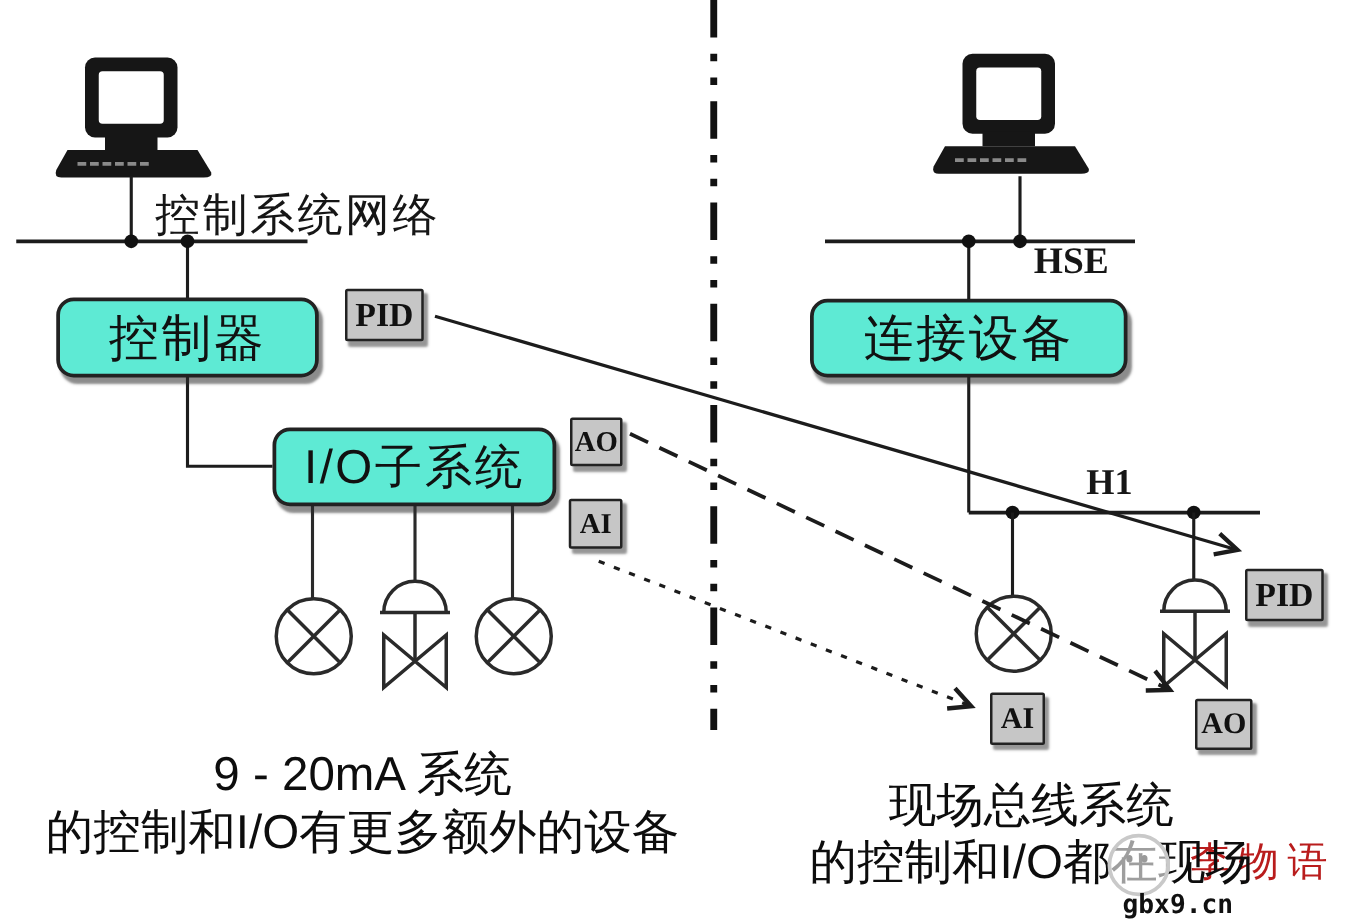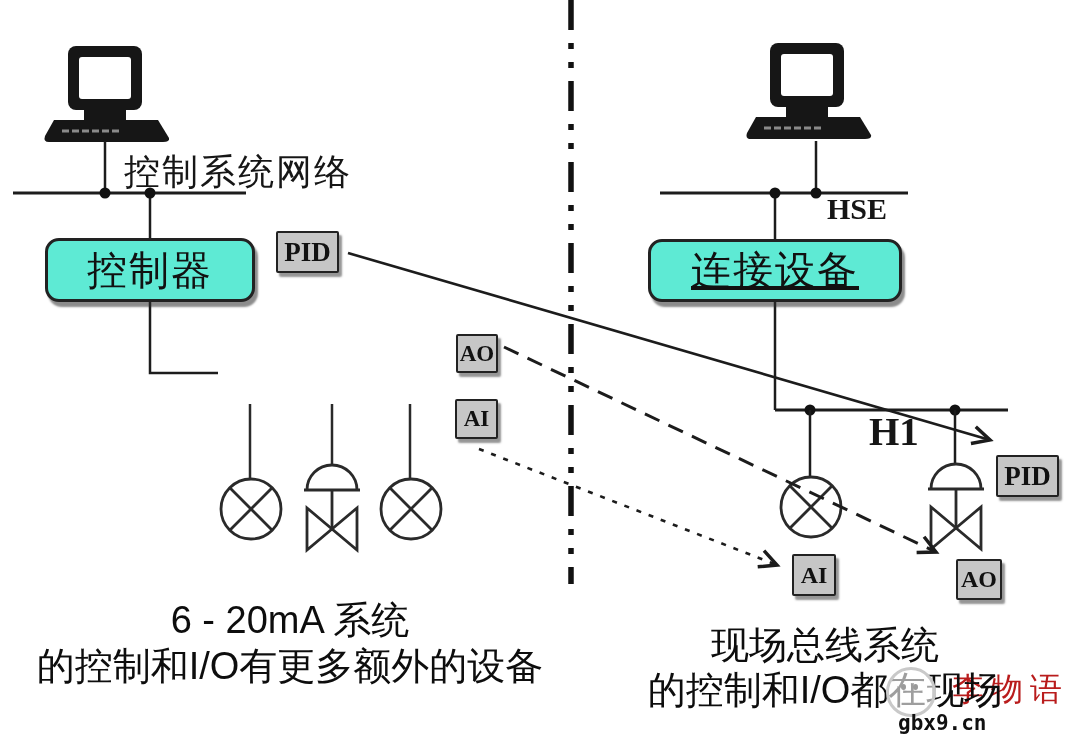"连接设备" div.node { text-decoration: underline -> none }
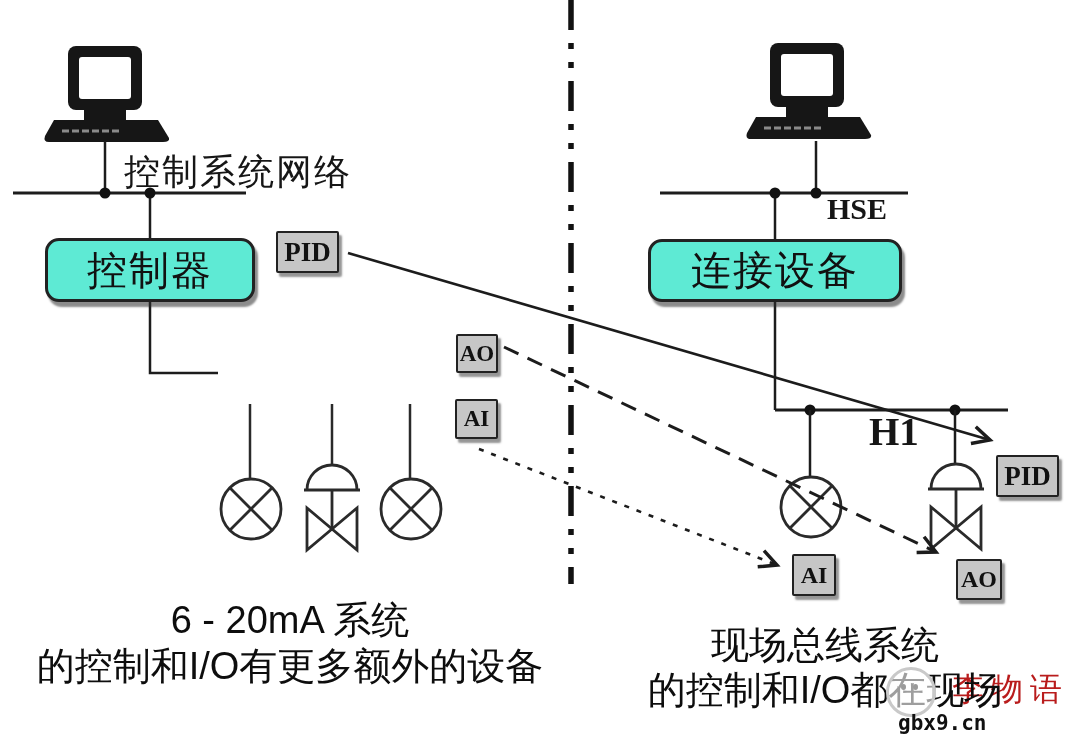"I/O子系统" div.node { html: none -> <div>I/O子系统</div> }
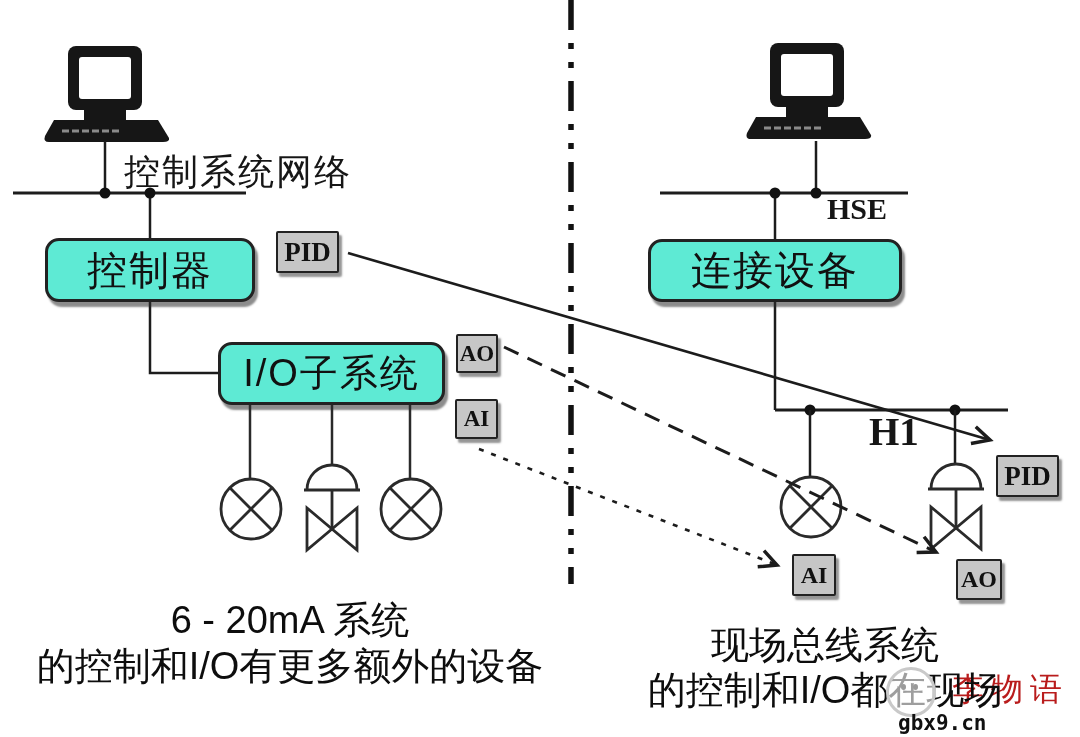"H1" div.buslabel { font-size: 39px -> 29px; top: 369px -> 330px }
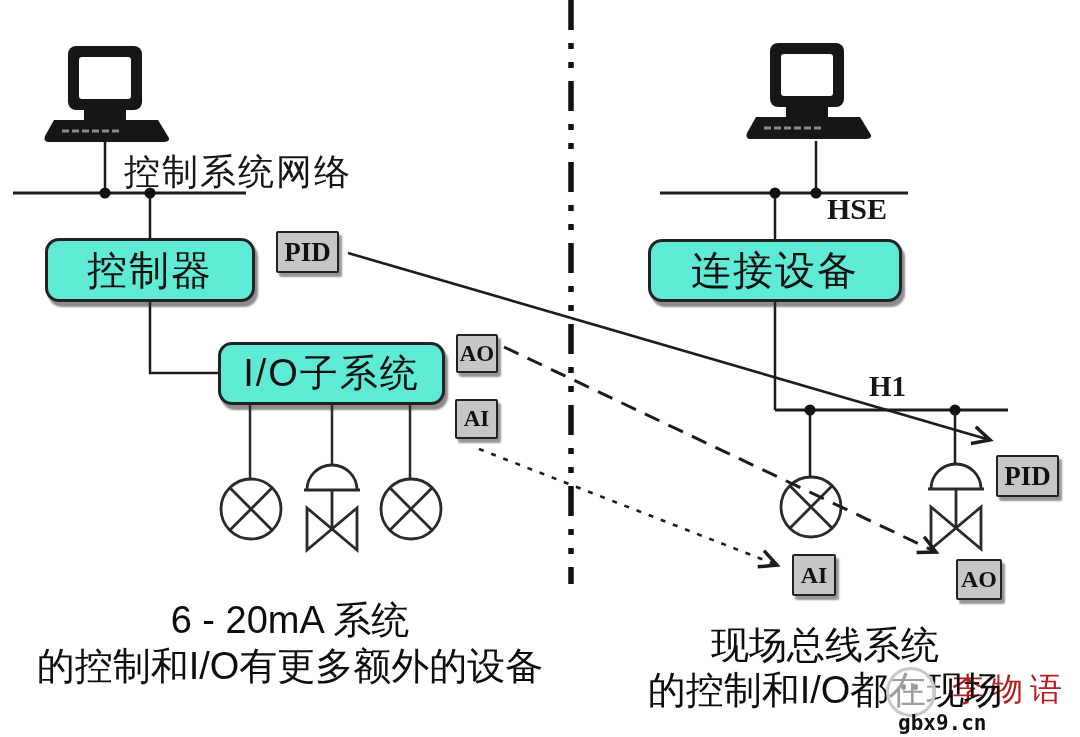"6 - 20mA 系统" div { text: 6 -> 9 }
